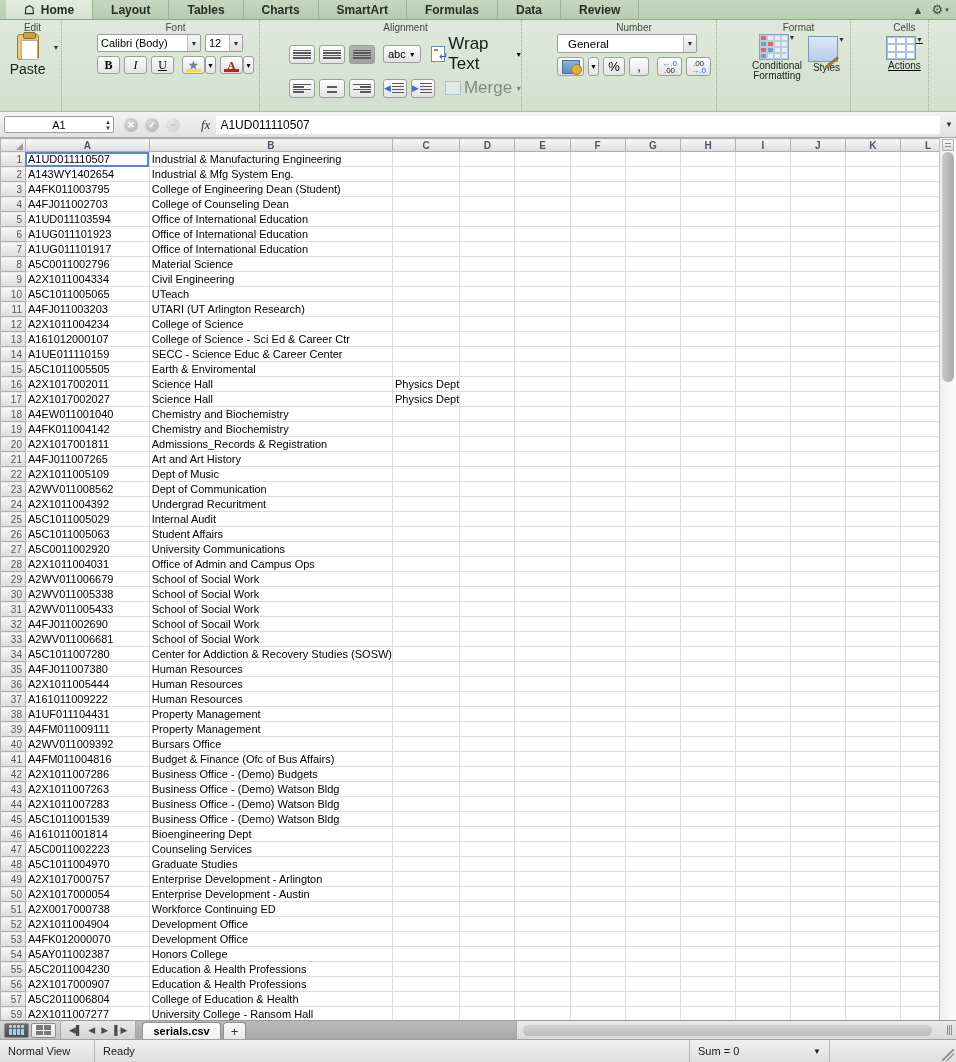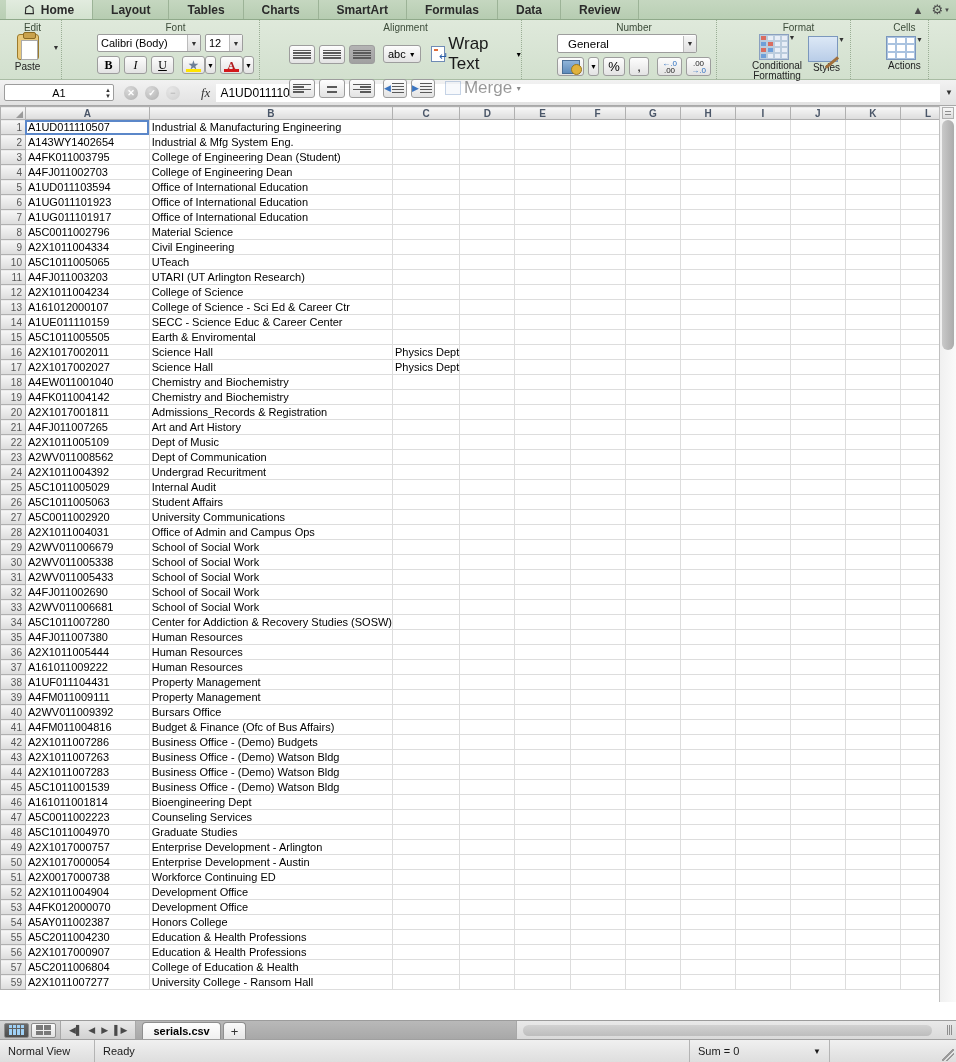"Edit" .ribbon { height: 60px -> 92px }
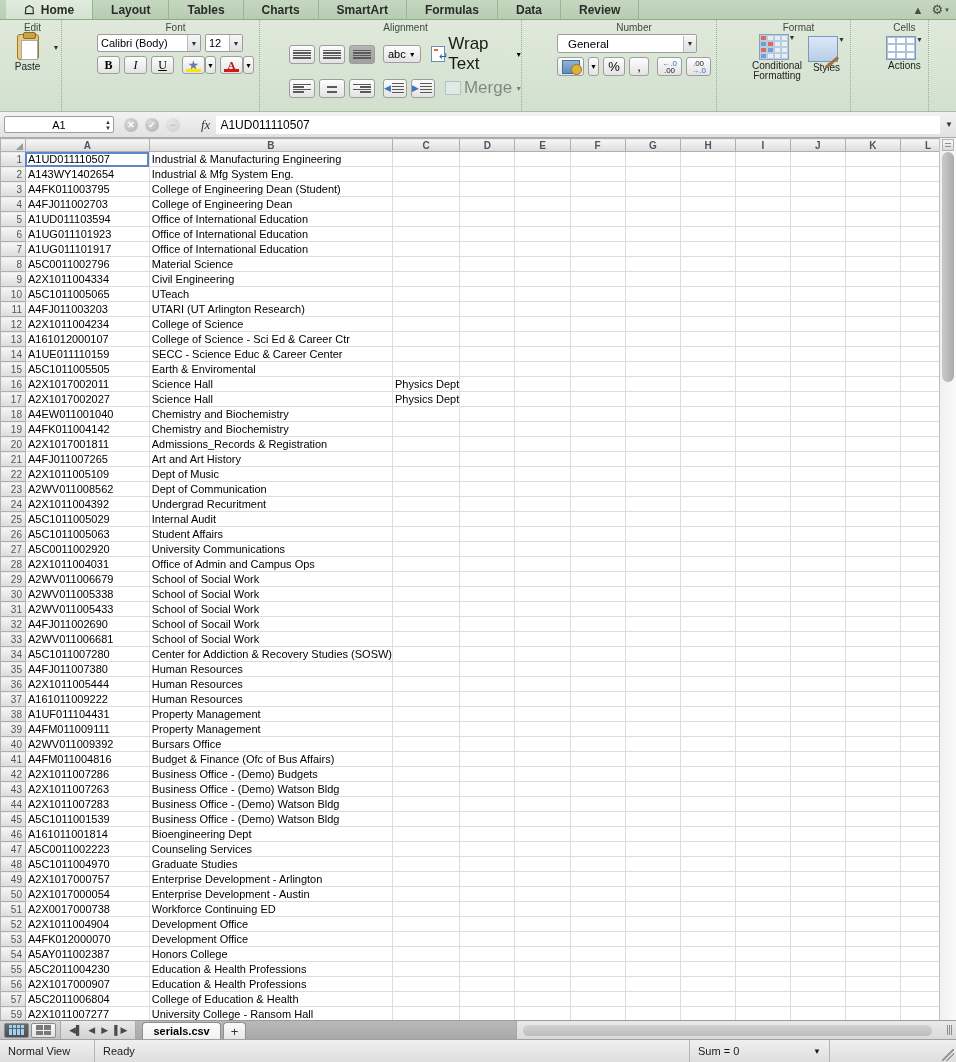"Paste" .paste-lbl { font-size: 10px -> 14px }
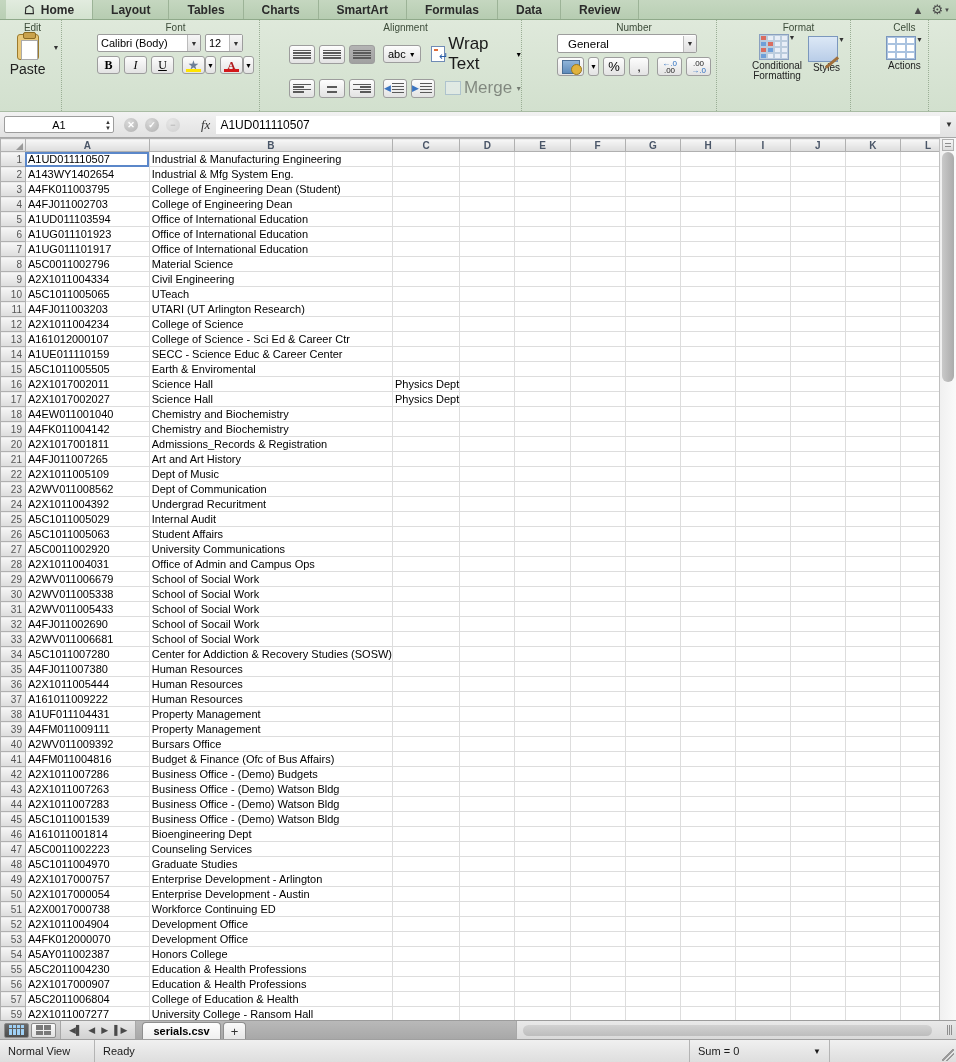"Actions" div.rgbody { text-decoration: none -> underline }
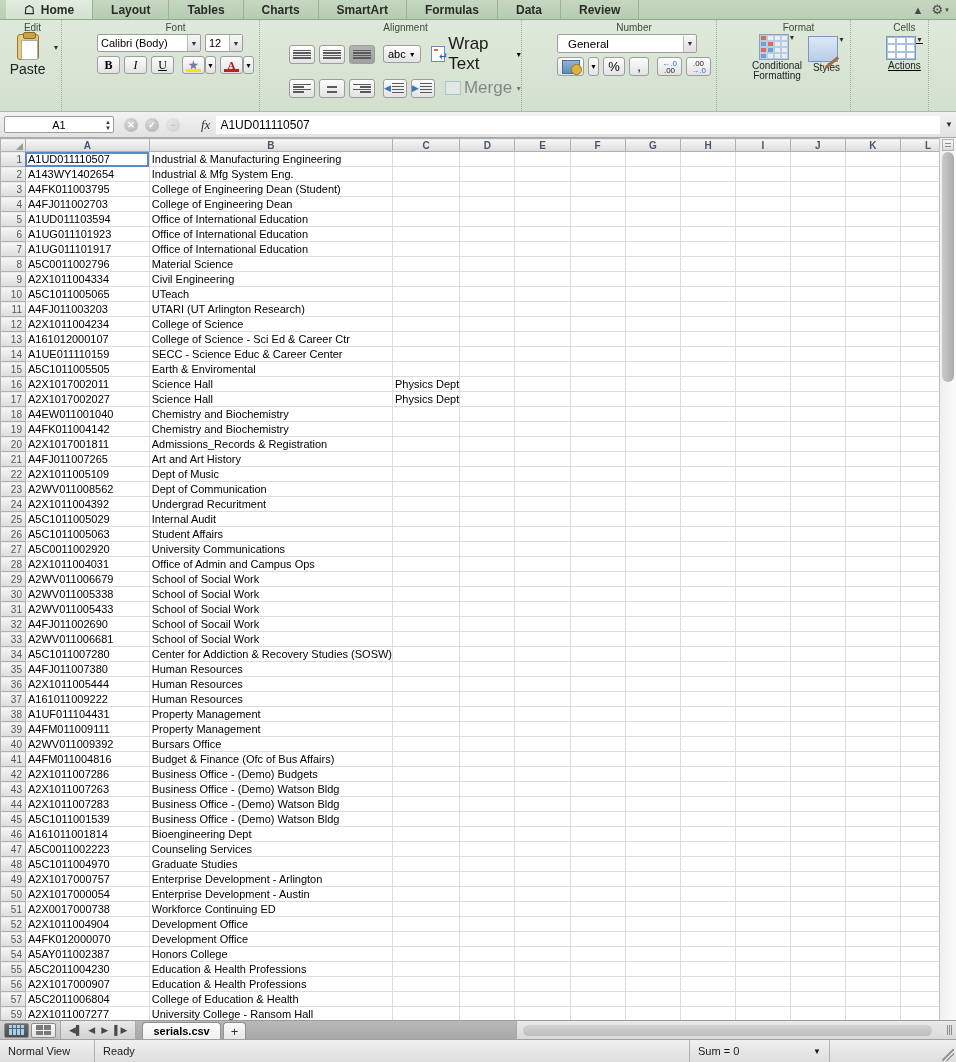"College of Engineering Dean" td.cell { text: Engineering -> Counseling }
